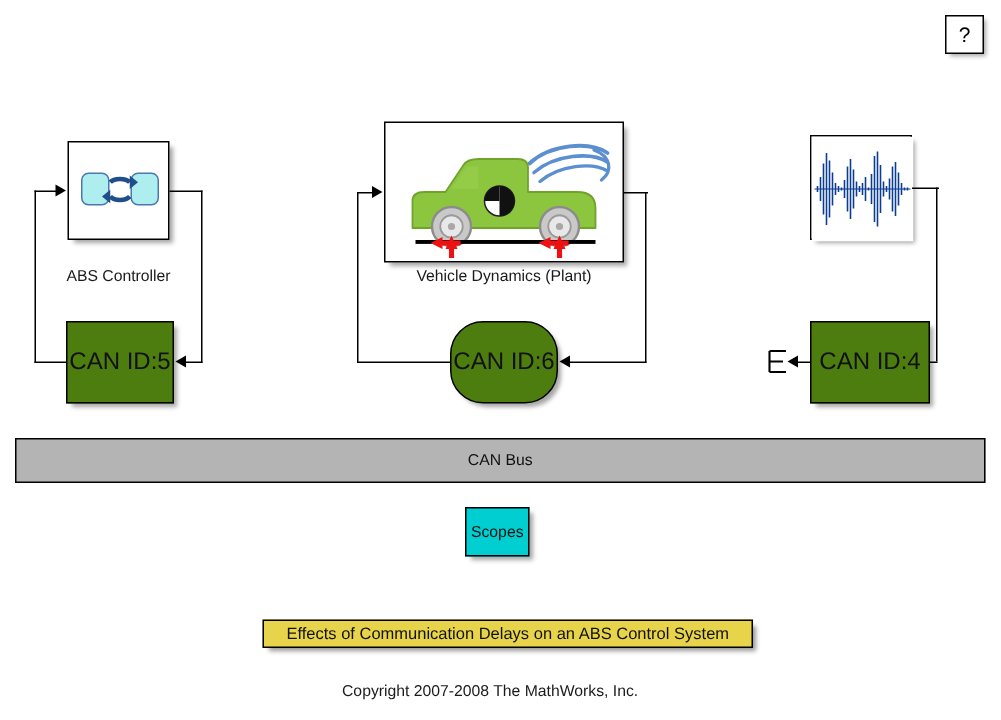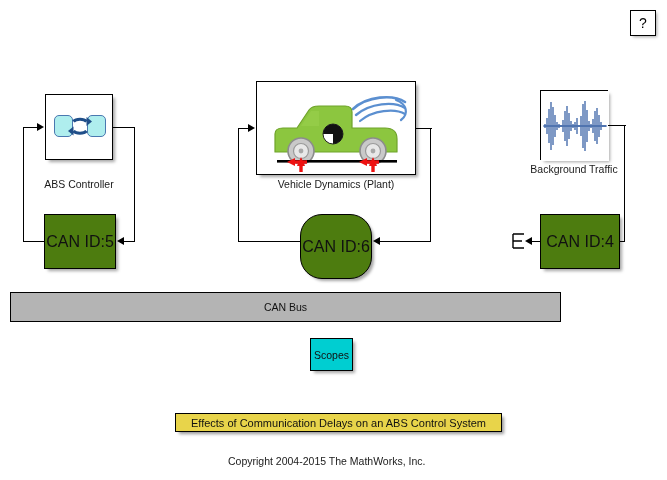"Background Traffic" div.block-label { html: <div>Background Traffic</div> -> none }
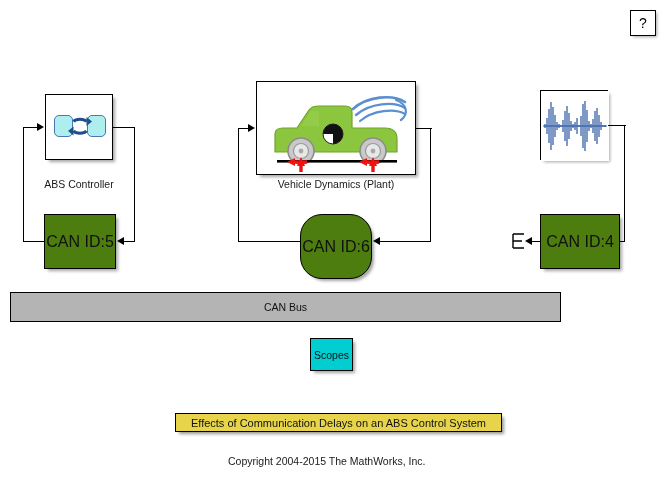"CAN ID:6" div.block { height: 65px -> 55px }
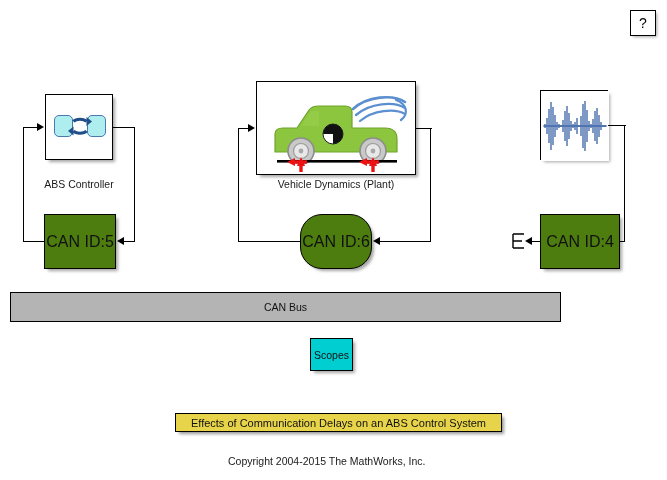"CAN Bus" div.bus-block { width: 551px -> 647px }
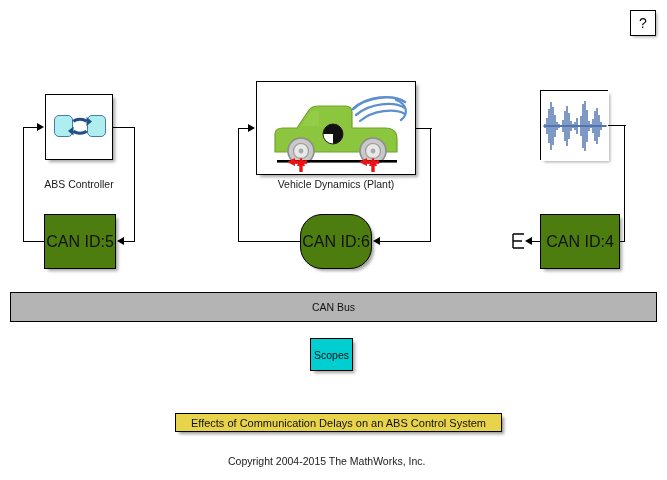"Copyright 2004-2015 The MathWorks, Inc." div.copyright { text: 2004-2015 -> 2007-2008 }
